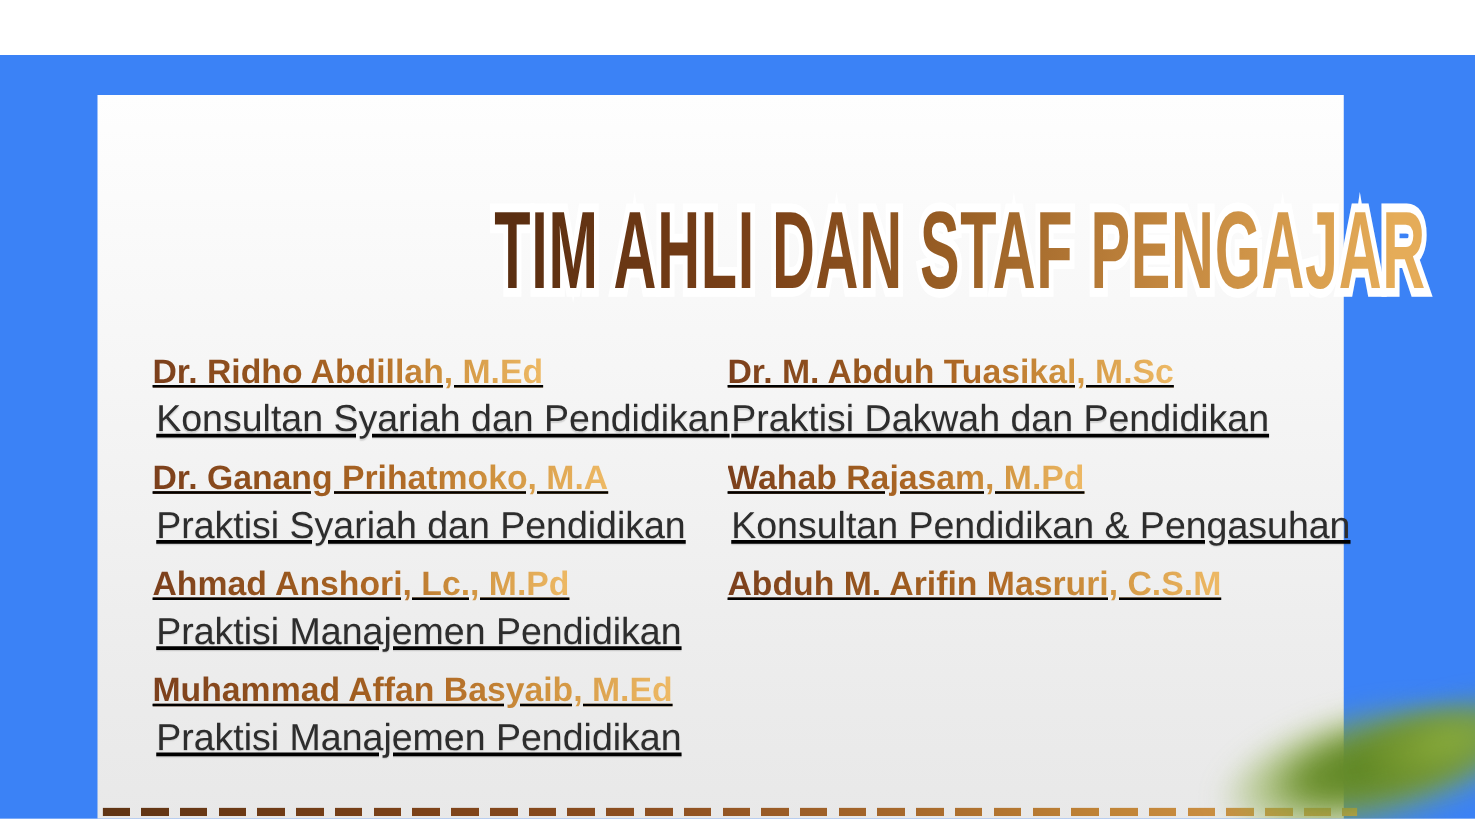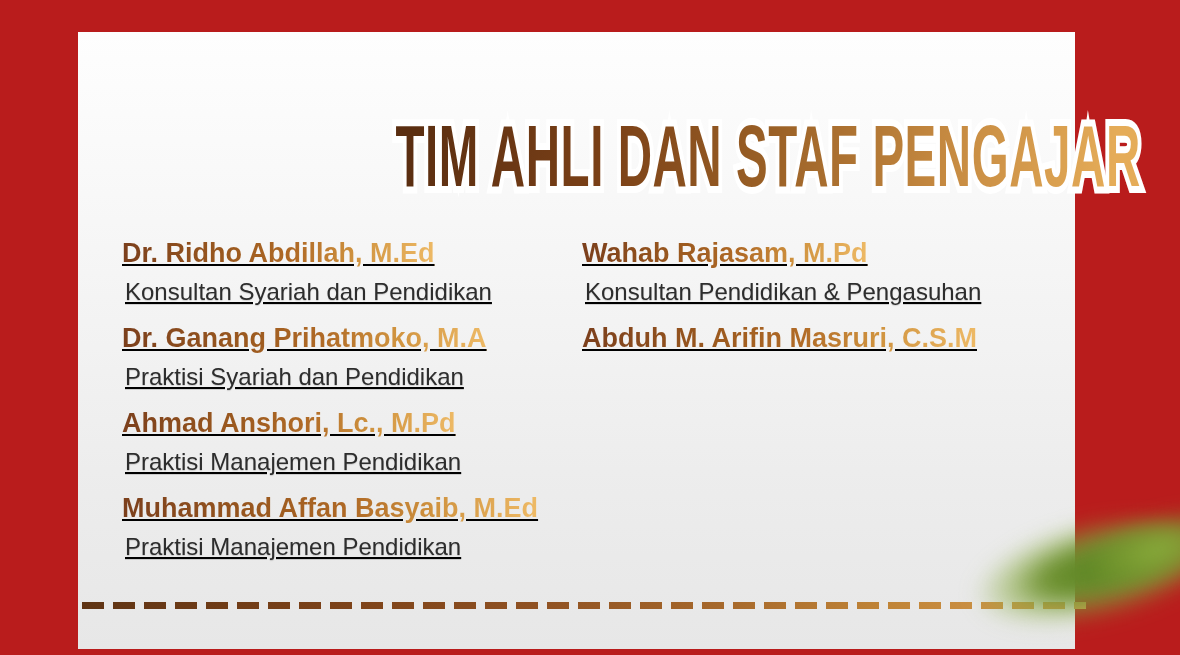"TIM AHLI DAN STAF PENGAJAR" .stage { background: #b91c1c -> #3b82f6; margin-top: none -> 44px }
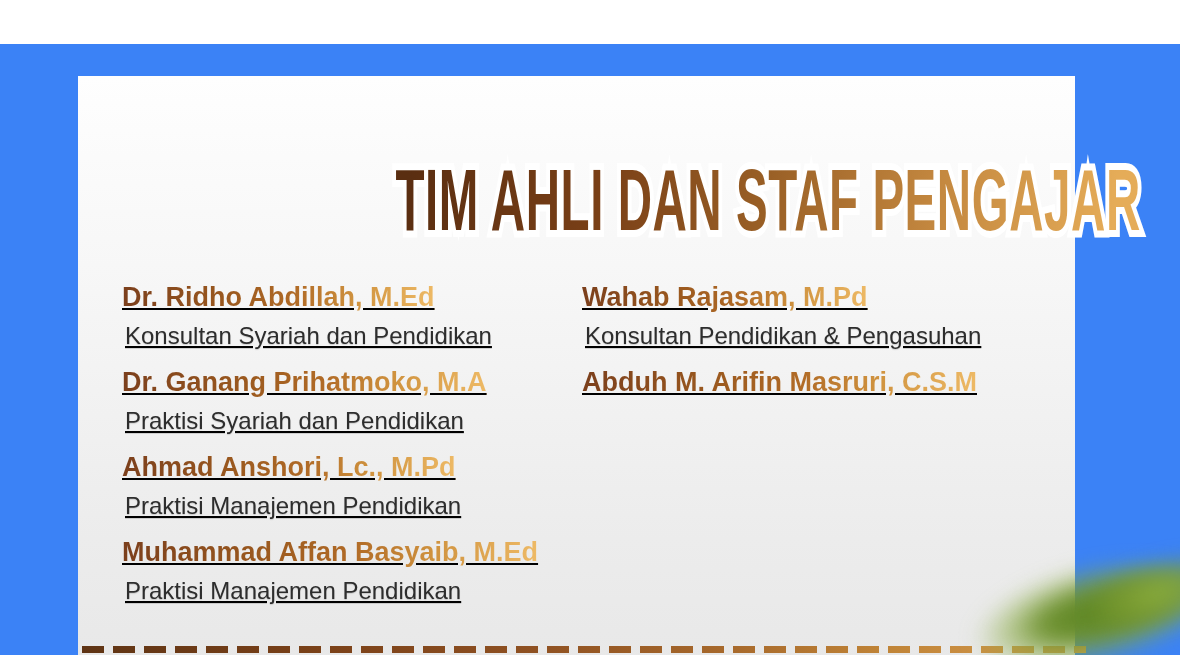"Dr. M. Abduh Tuasikal, M.Sc" div.entry { html: none -> <div> <div>Dr. M. Abduh Tuasikal, M.Sc</div> <div>Praktisi Dakwah dan Pendidikan</div> </div> }
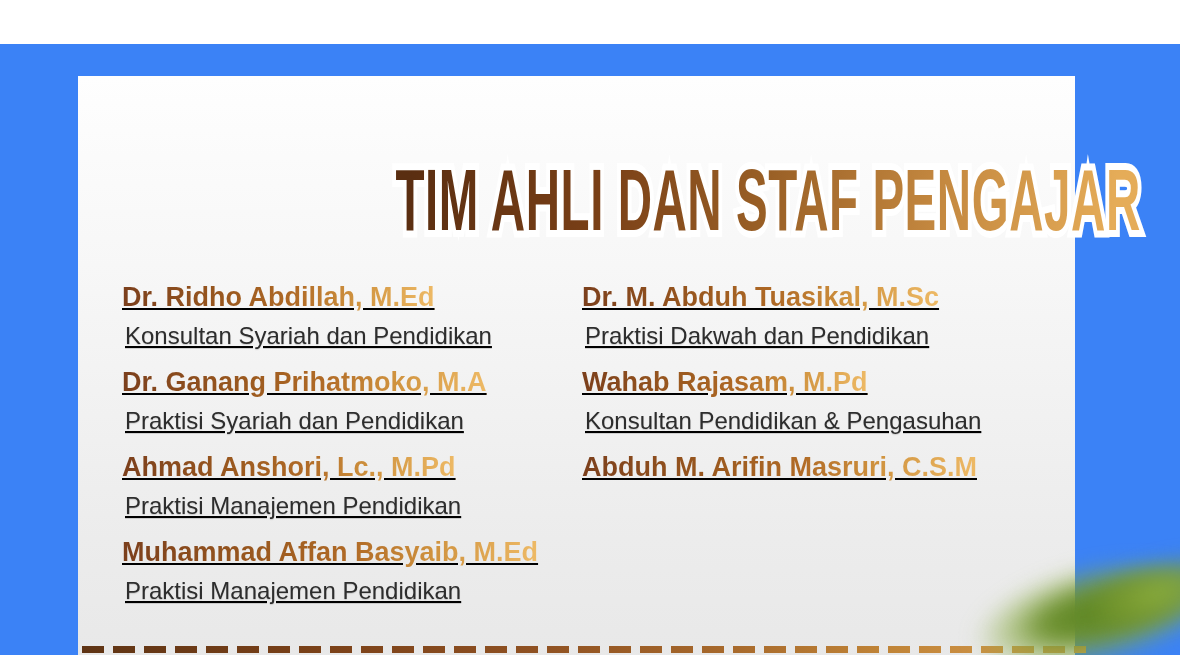"Konsultan Syariah dan Pendidikan" .m-role { font-size: 24px -> 30px }
